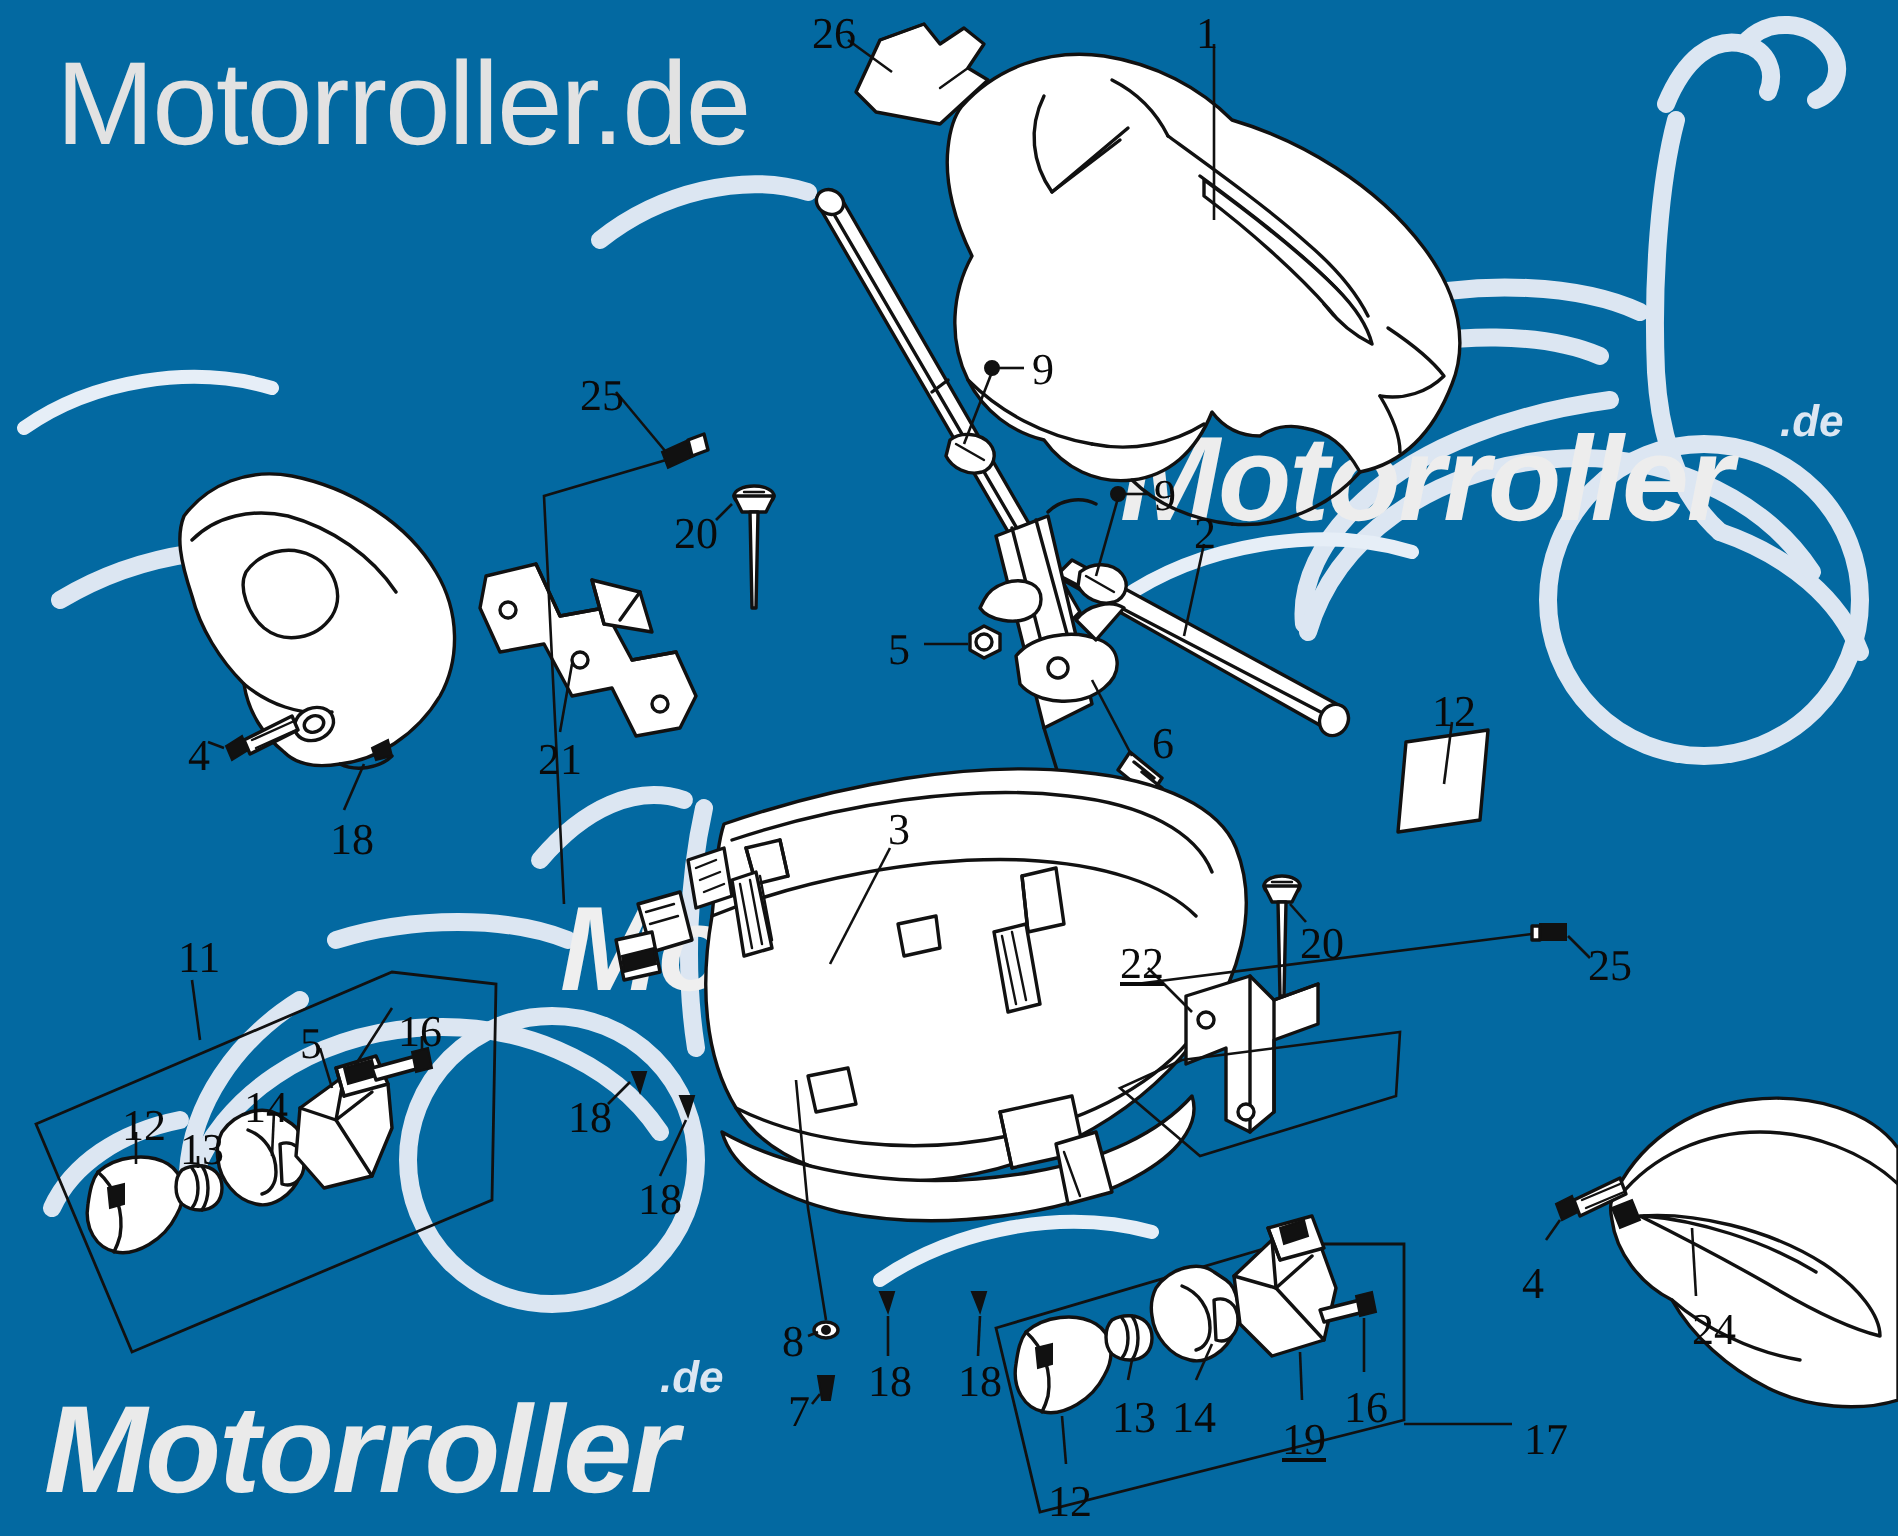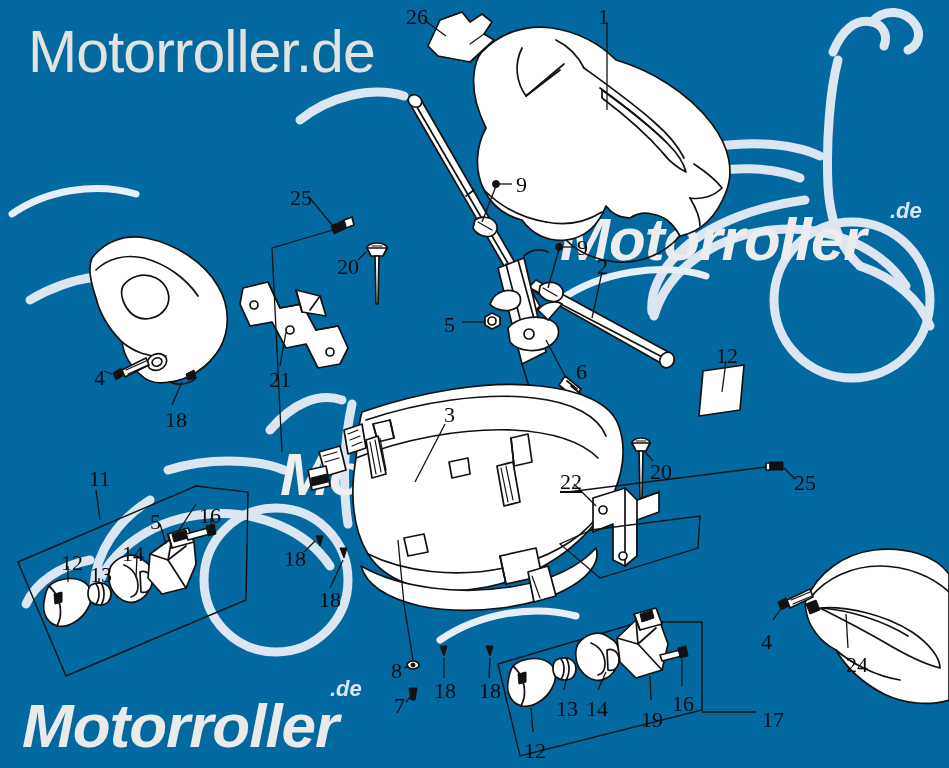"19" div.lbl { text-decoration: none -> underline }
